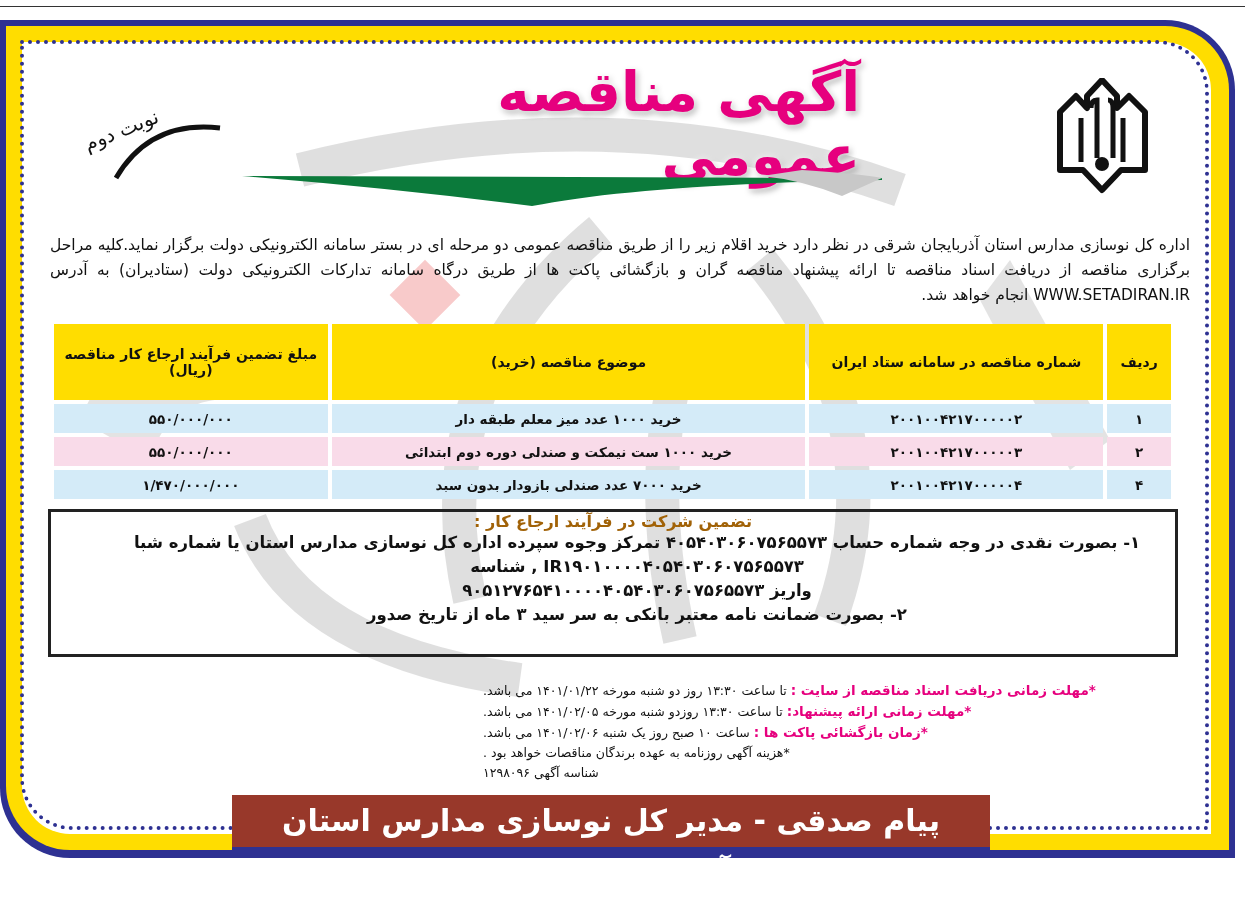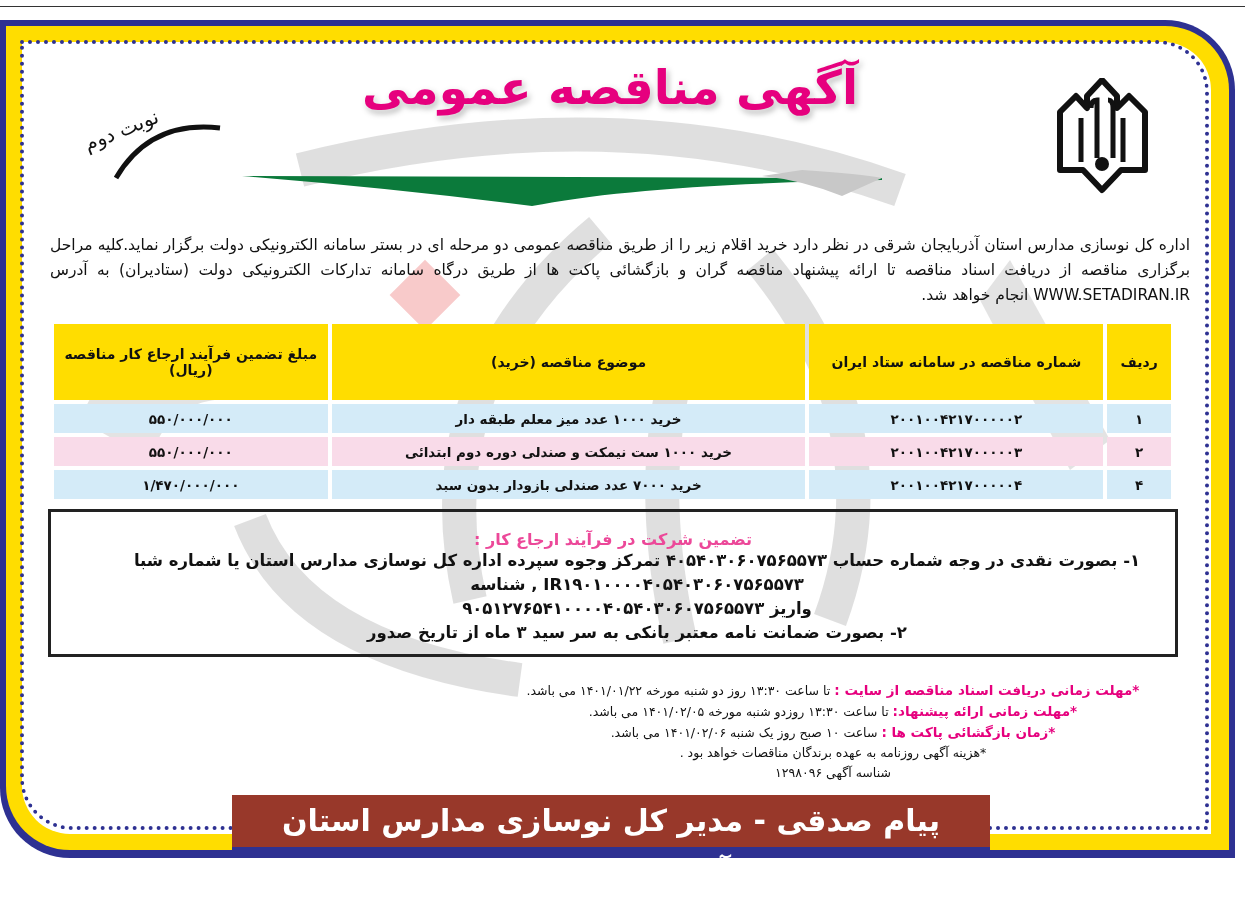"آگهی مناقصه عمومی" .title { font-size: 47px -> 55px; text-align: center -> none }
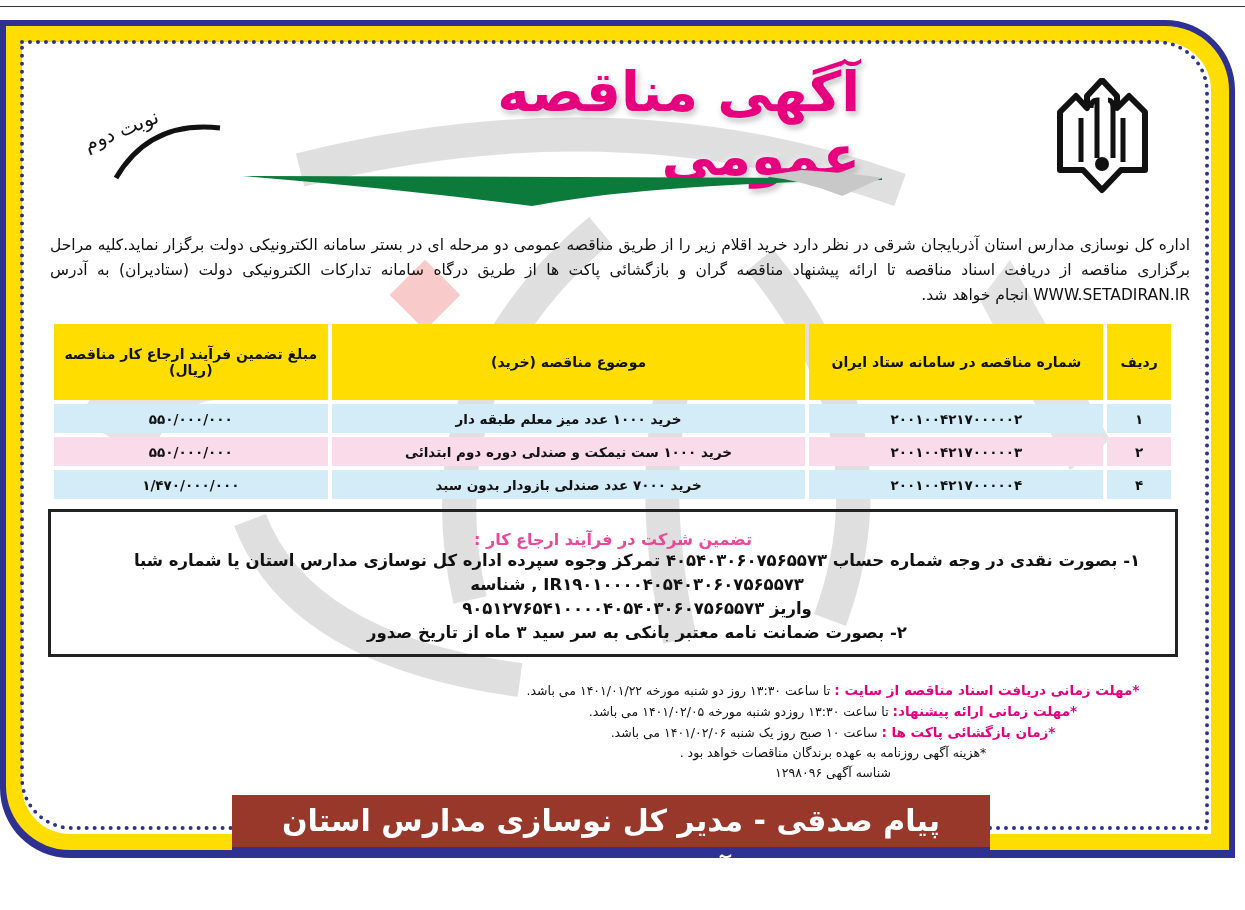"تضمین شرکت در فرآیند ارجاع" .g-title { color: #ec4899 -> #a16207; margin-top: 18px -> none }
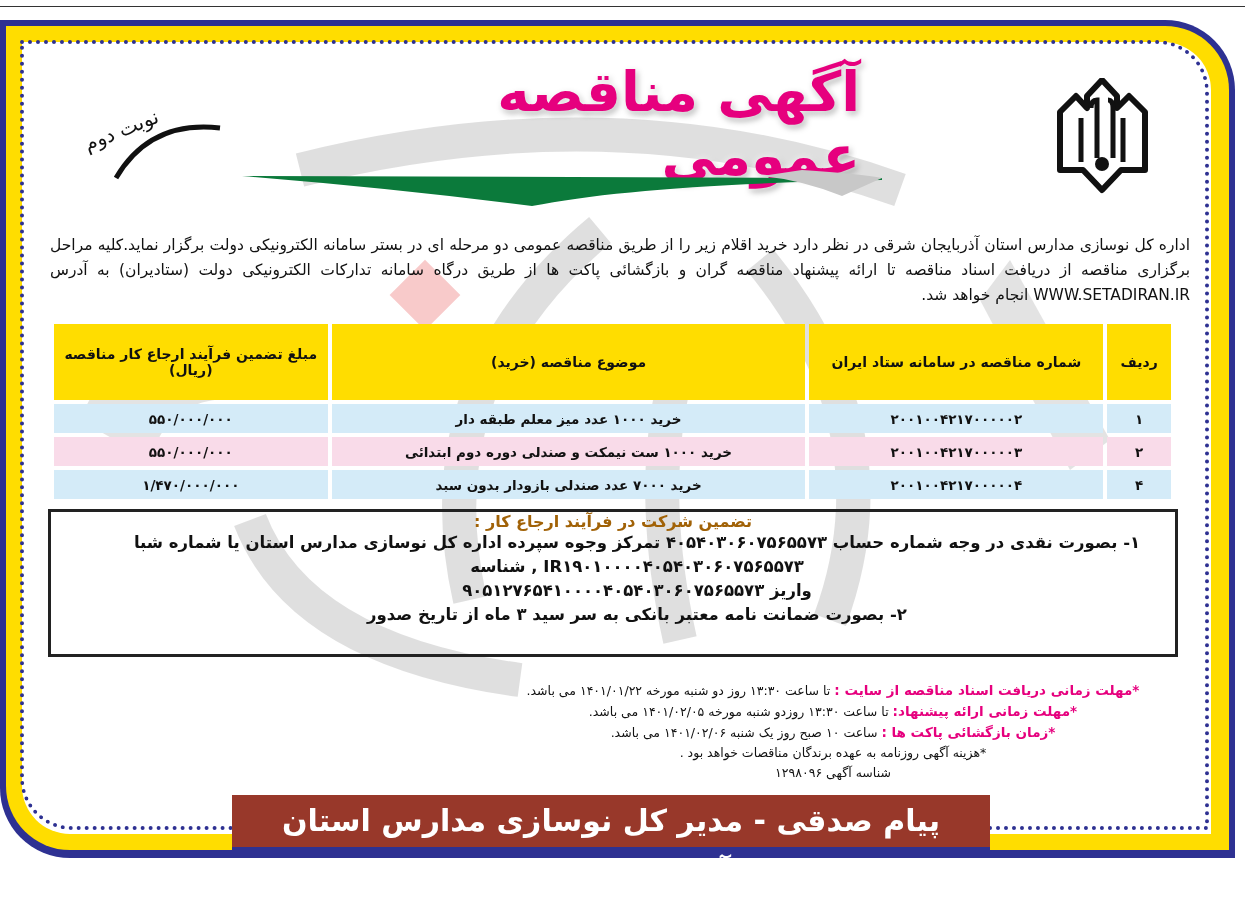"*مهلت زمانی دریافت اسناد مناقصه" .notes { text-align: center -> left }
